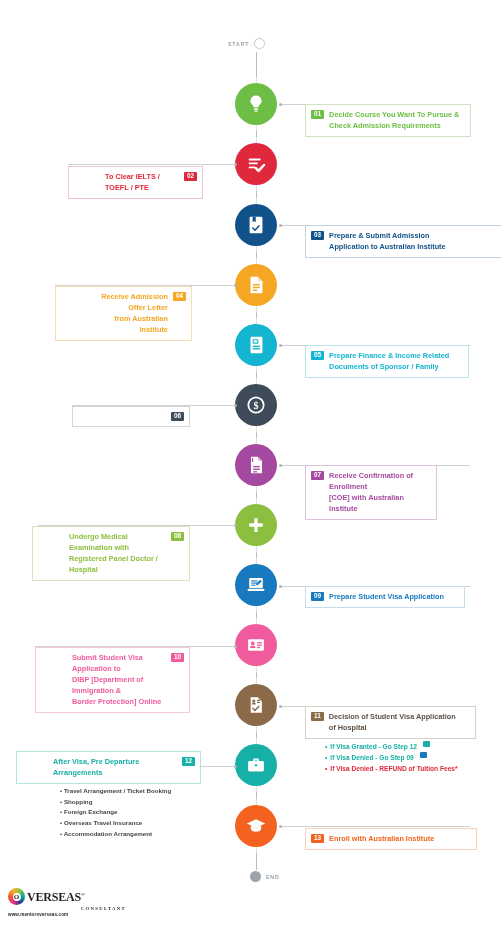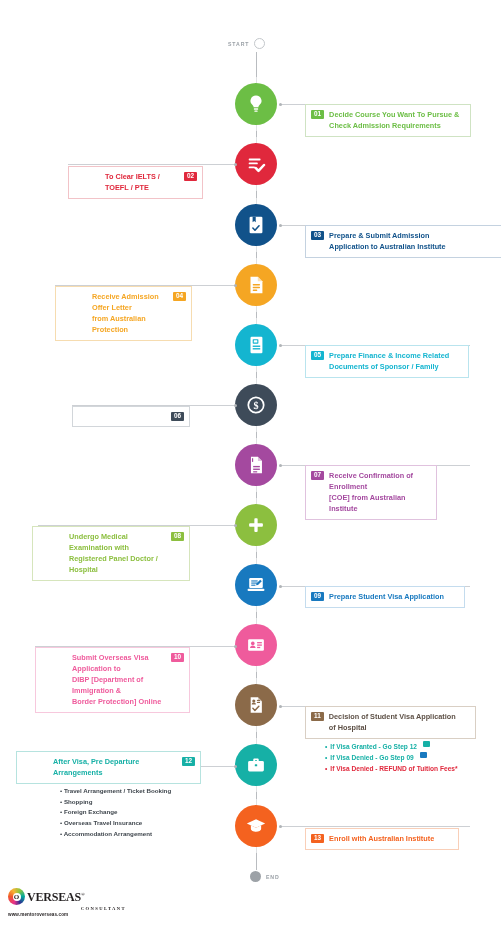"Receive Admission Offer Letter" span.ltext { text-align: none -> right }
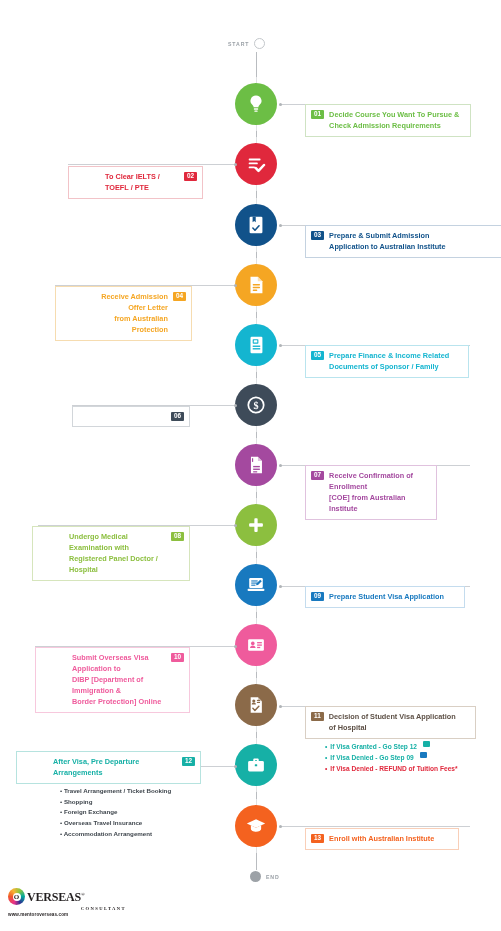"from Australian Protection" span { text: Protection -> Institute }
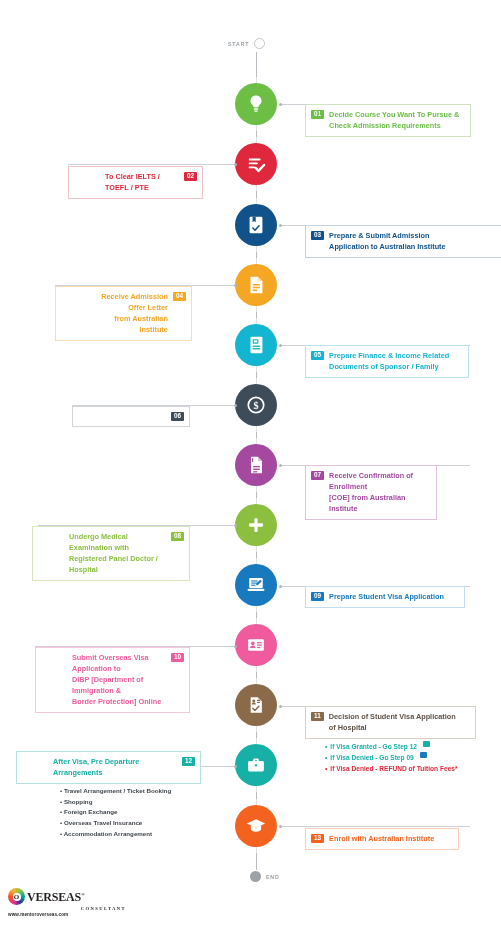"[COE] from Australian Institute" span { text: from -> with }
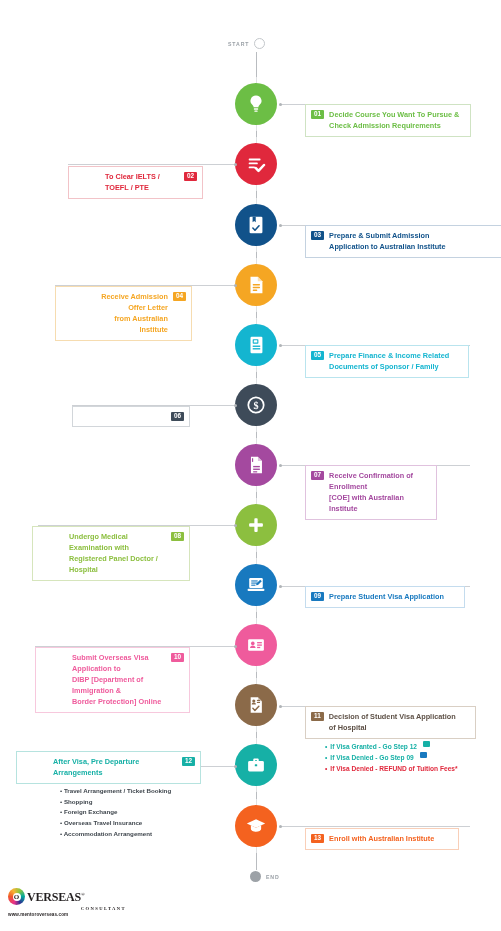"Submit Overseas Visa Application to" span { text: Overseas -> Student }
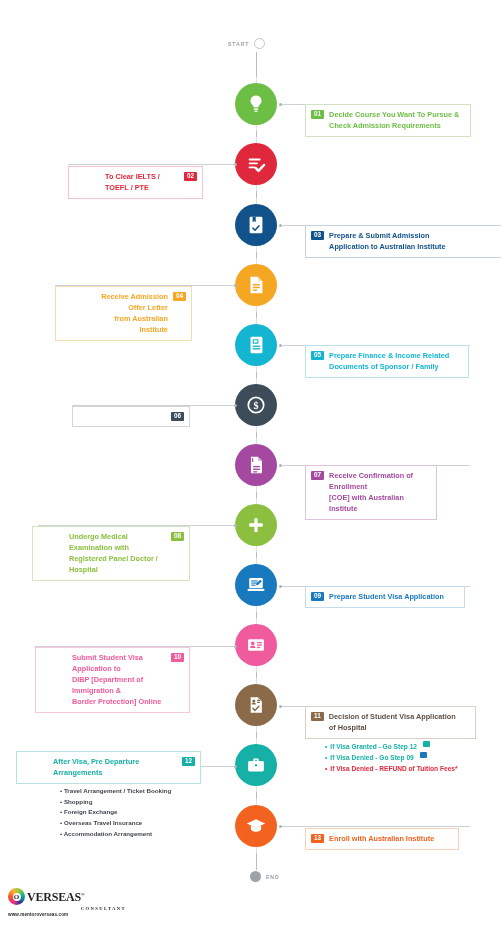"Enroll with Australian Institute" div.label { width: 154px -> 172px }
